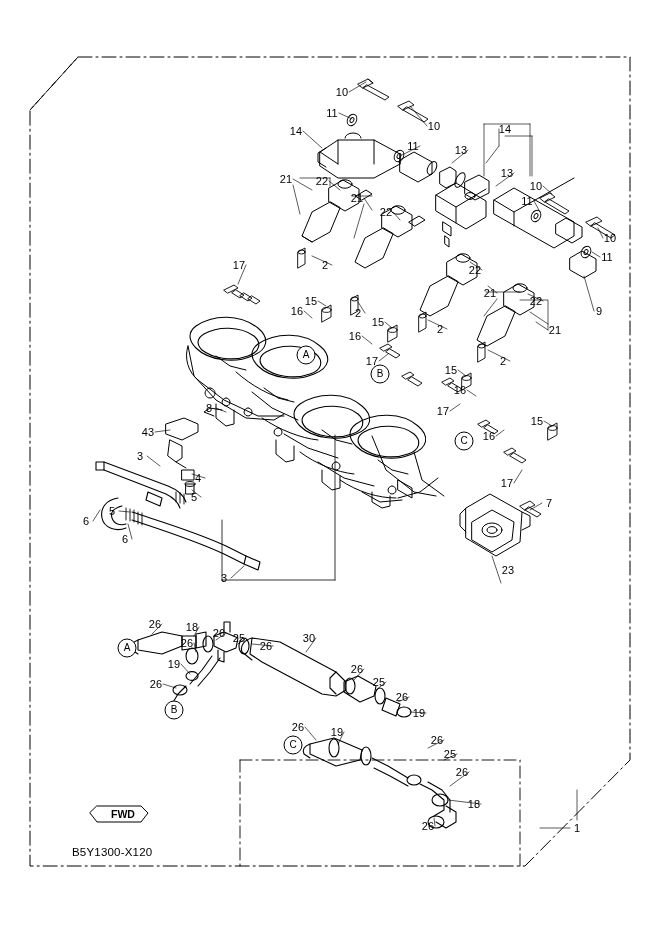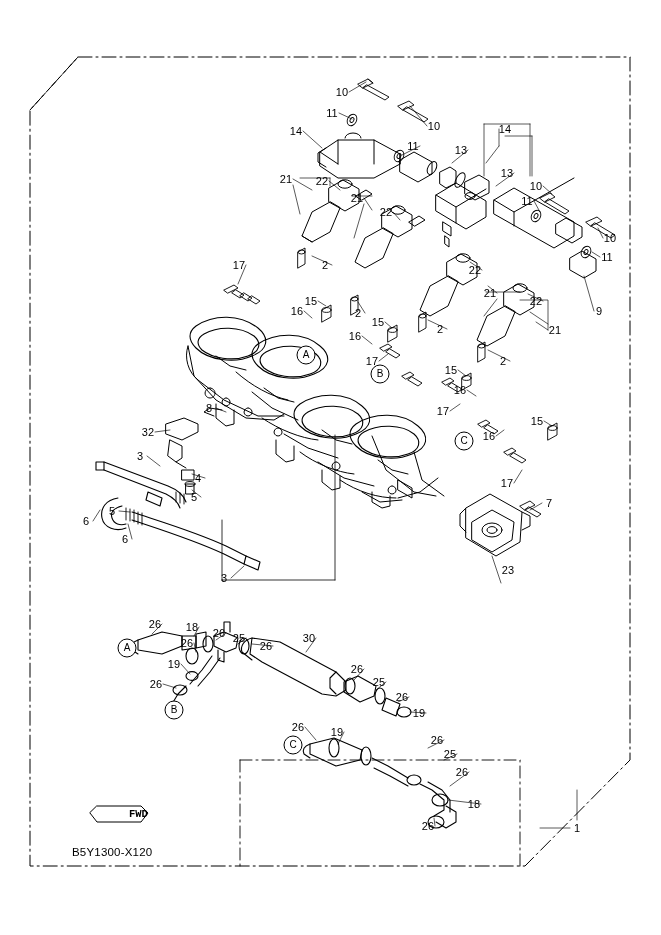"32" span.lbl { text: 32 -> 43 }
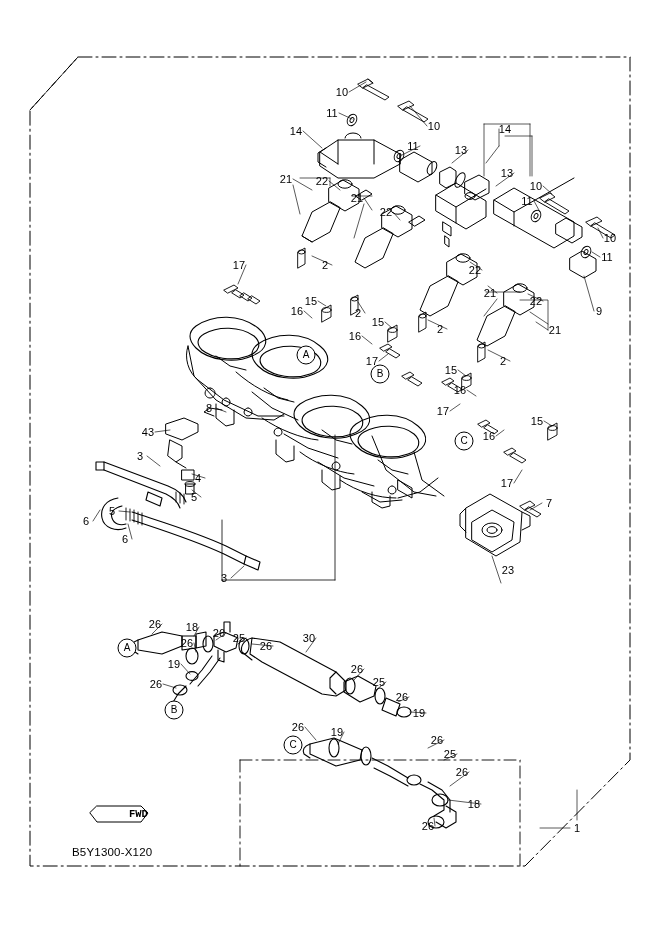"FWD" #fwd-box .fwd-text { font-family: Liberation Mono, monospace -> Liberation Sans, sans-serif; left: 32px -> 14px }
